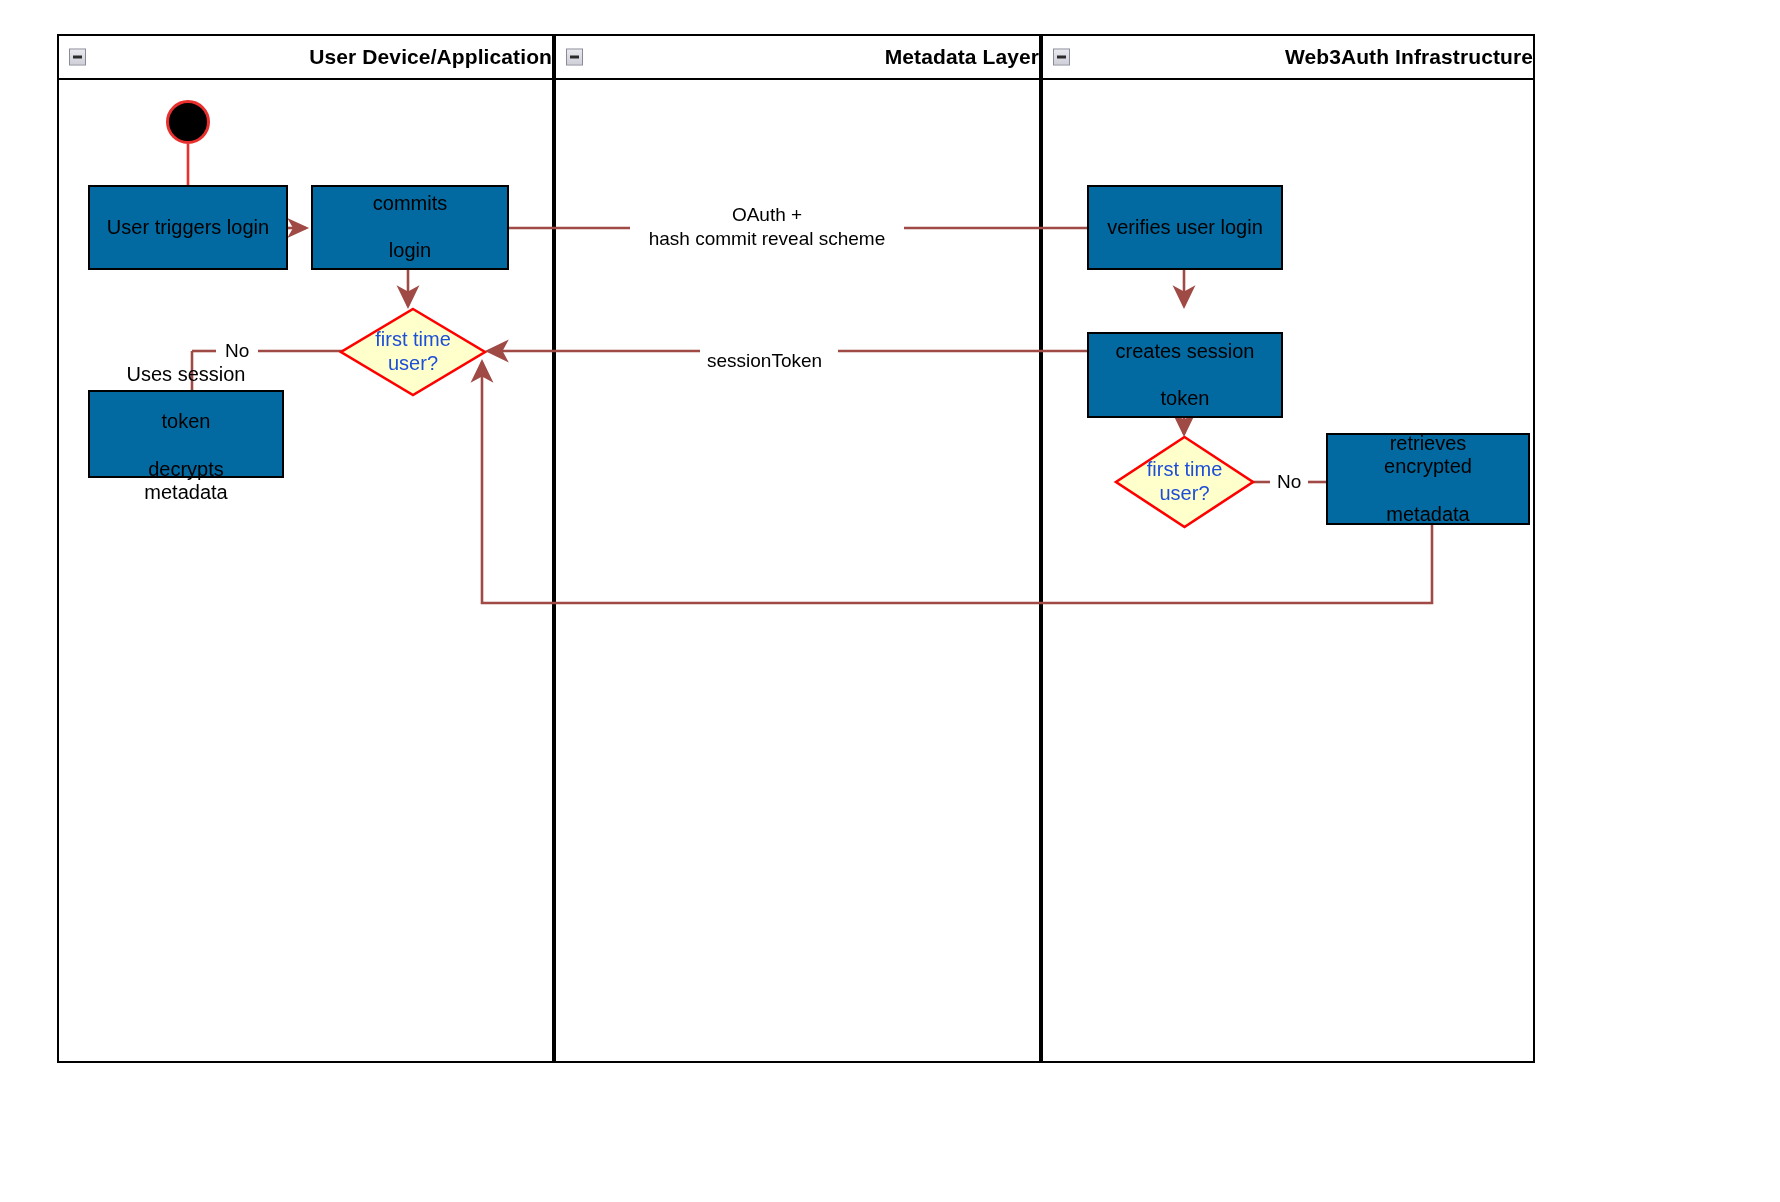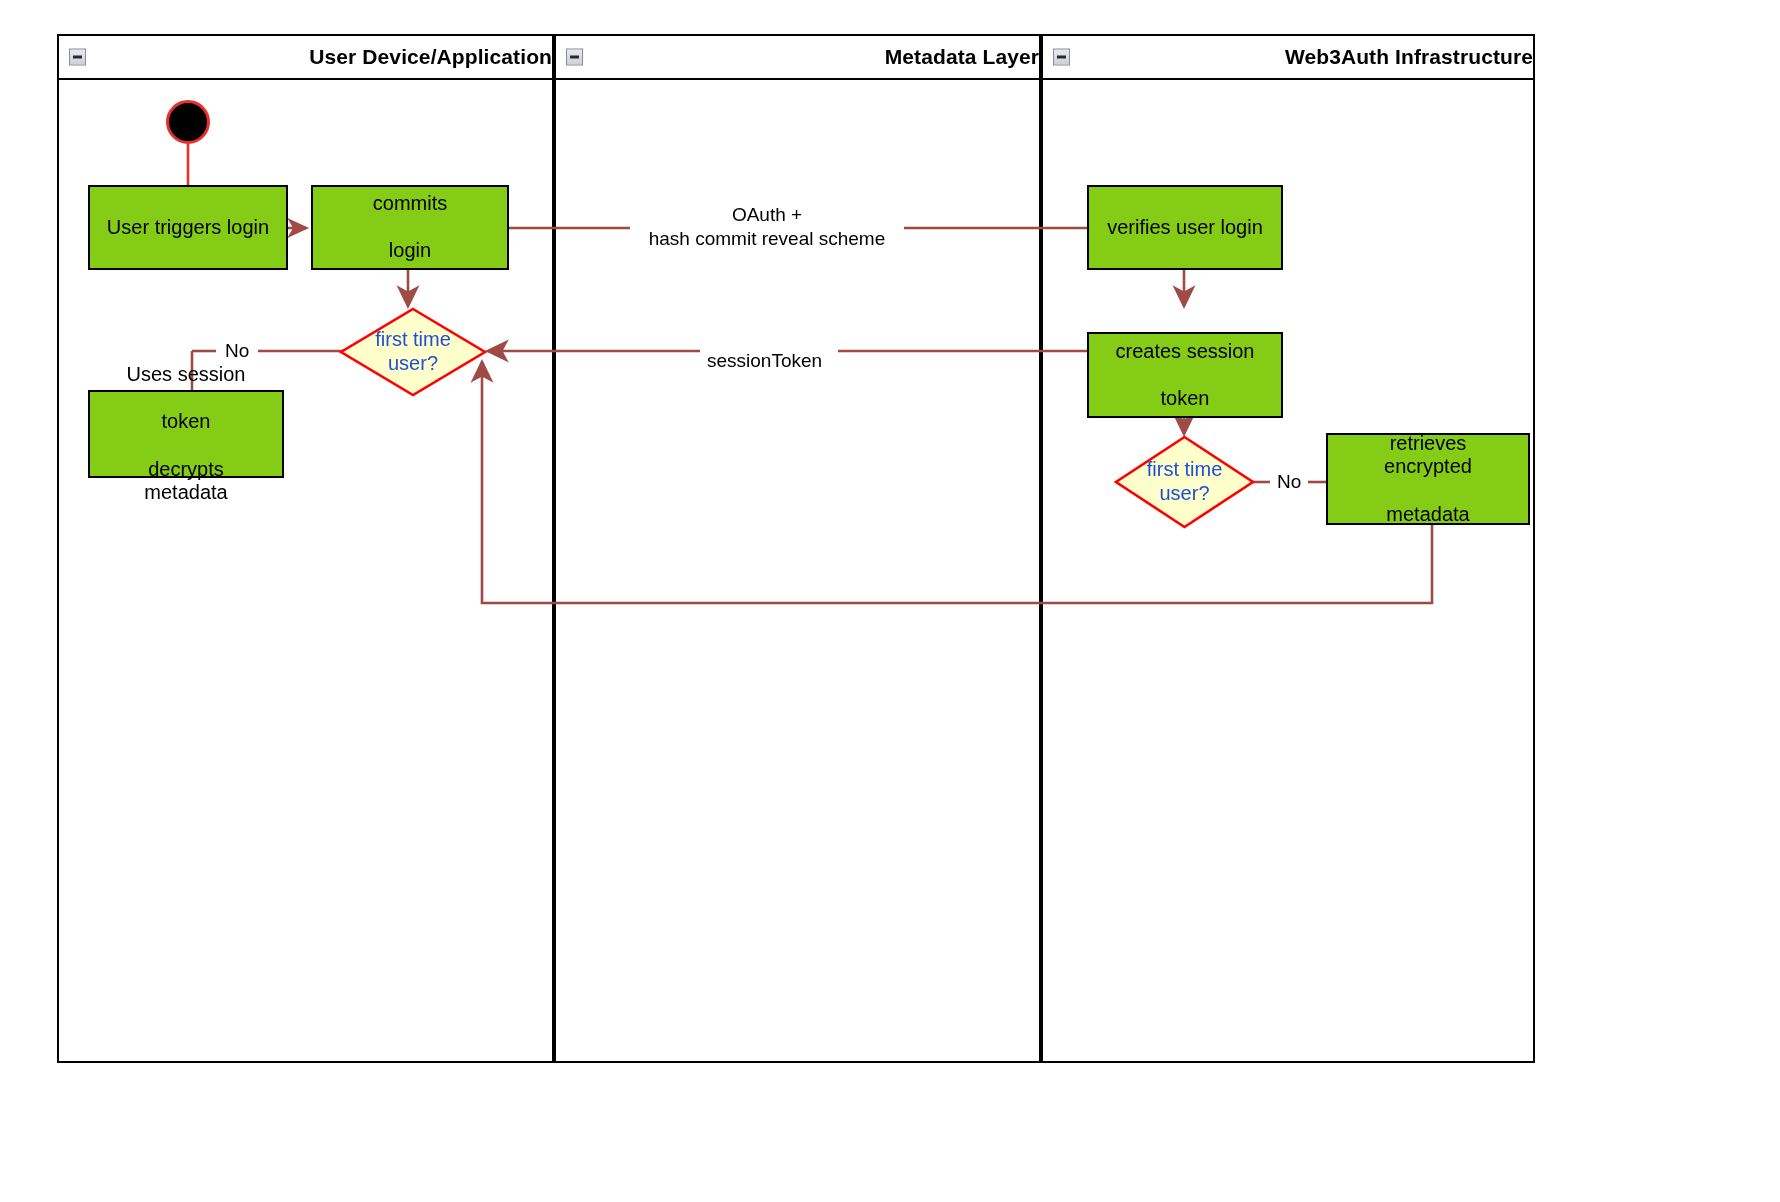"commits" .proc { background: #84cc16 -> #0369a1 }
